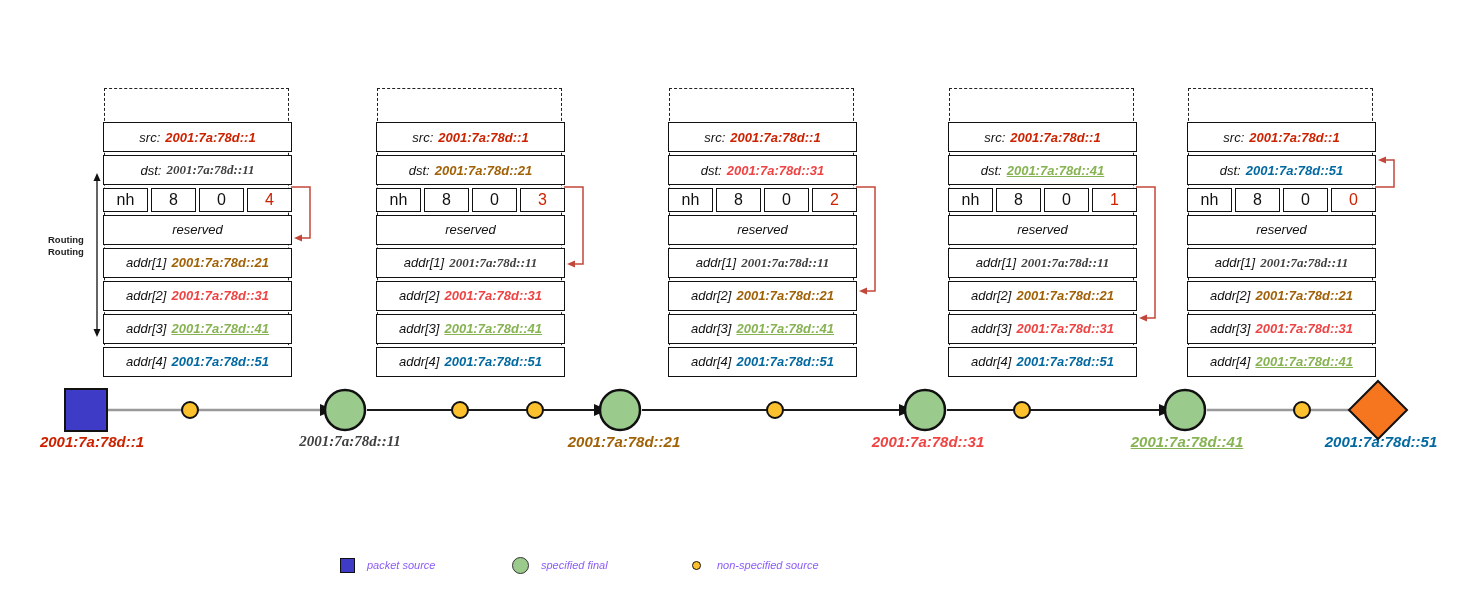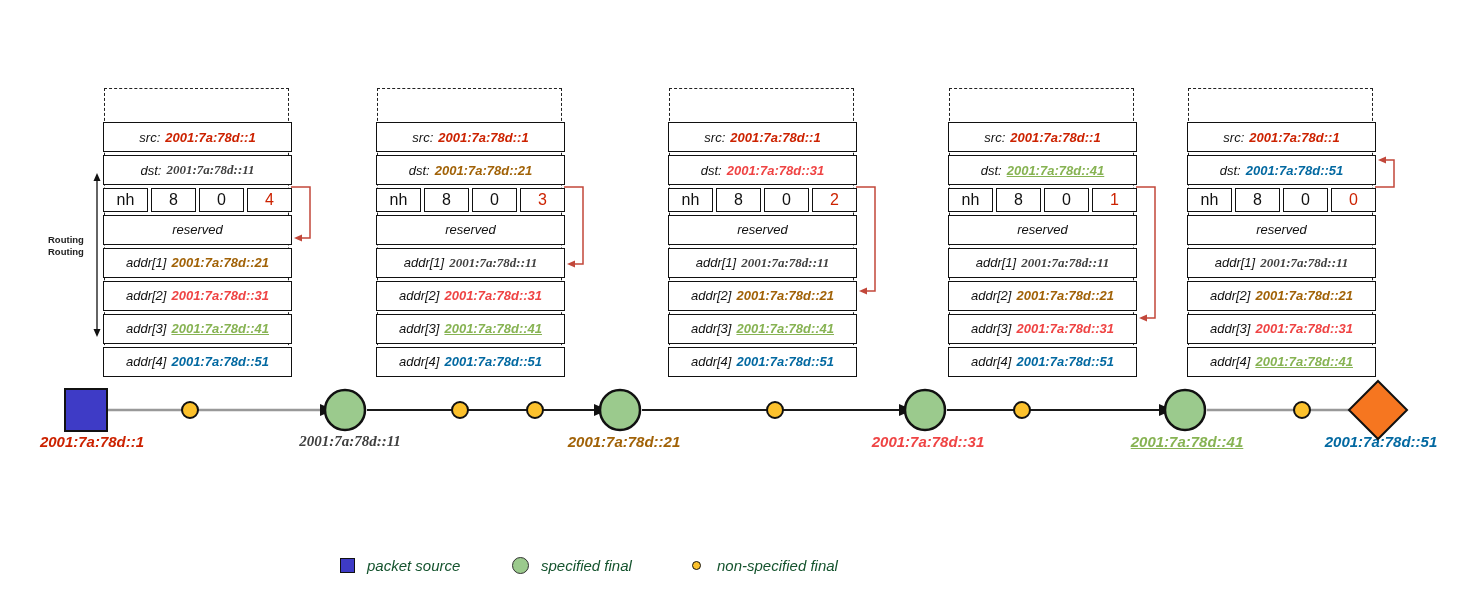"packet source" .legend-label { color: #14532d -> #8b5cf6; font-size: 15px -> 11px }
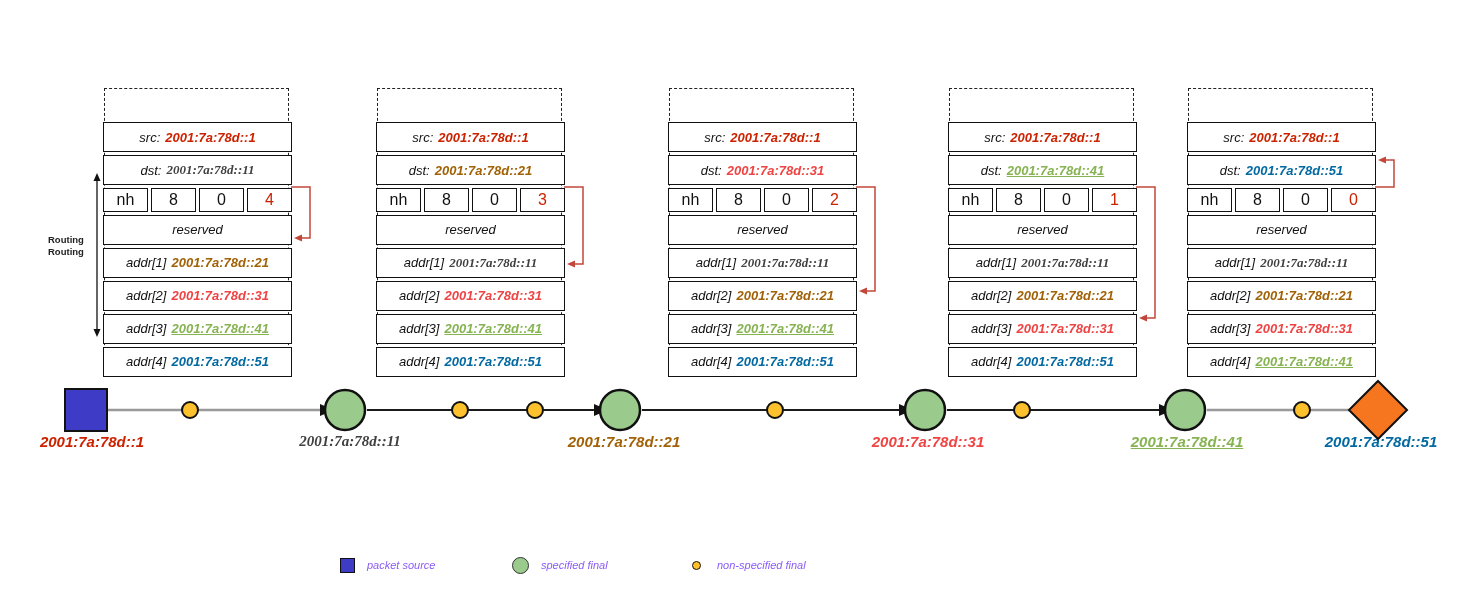"non-specified final" span.legend-label { text: final -> source }
